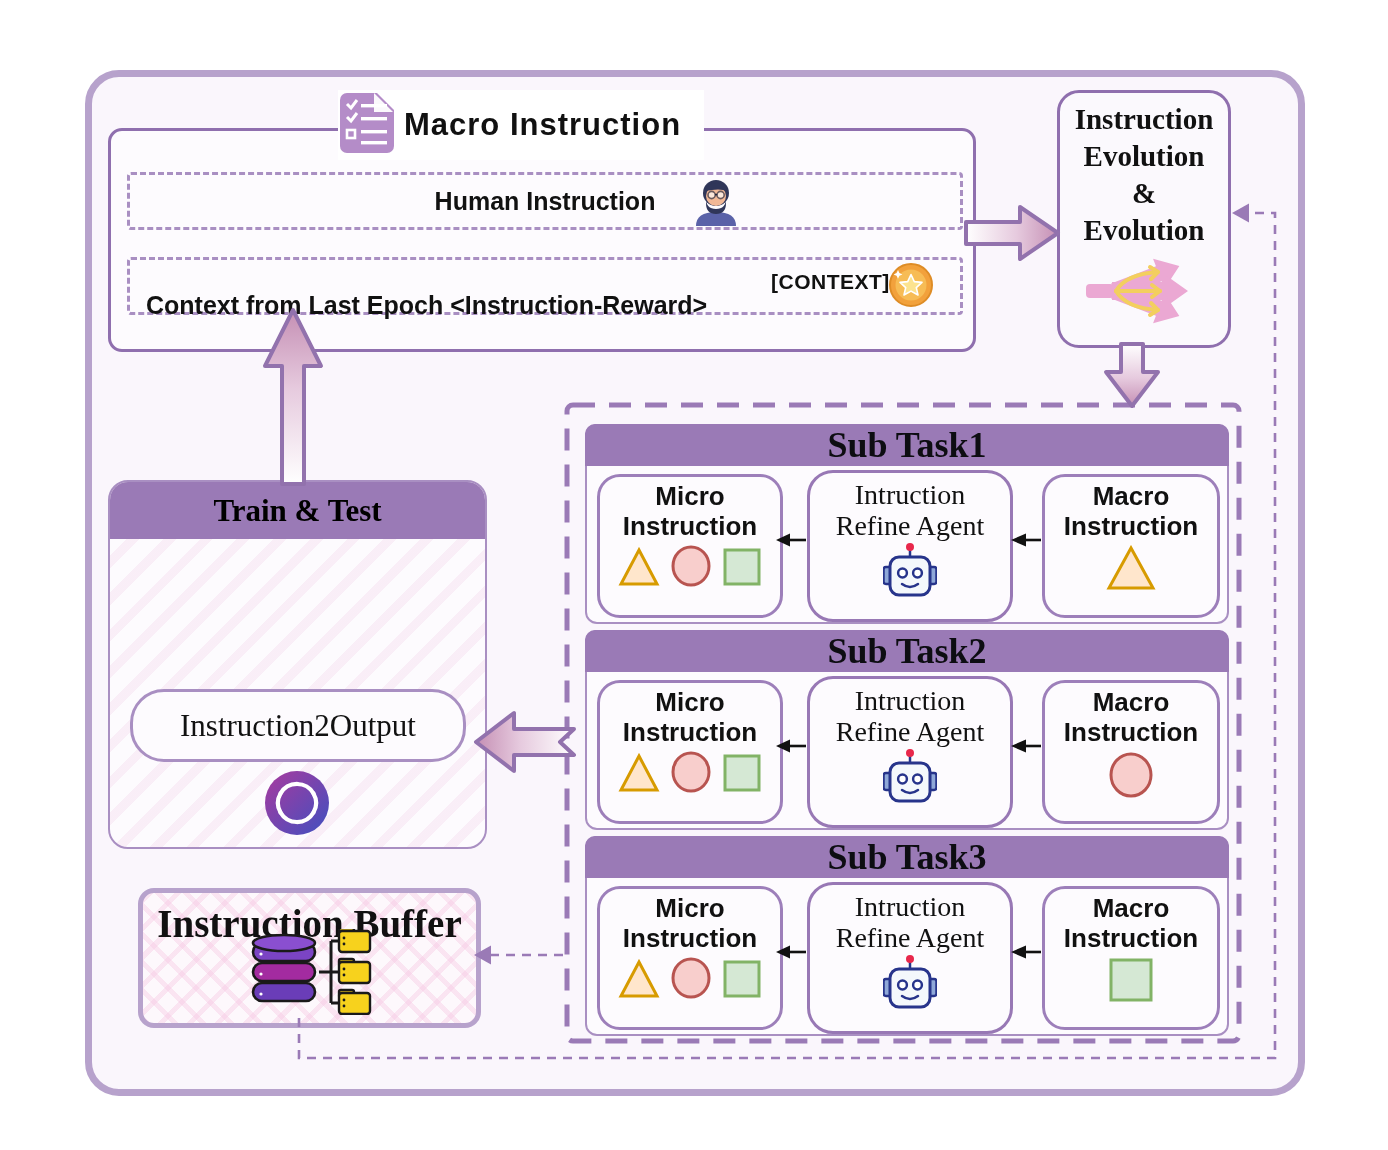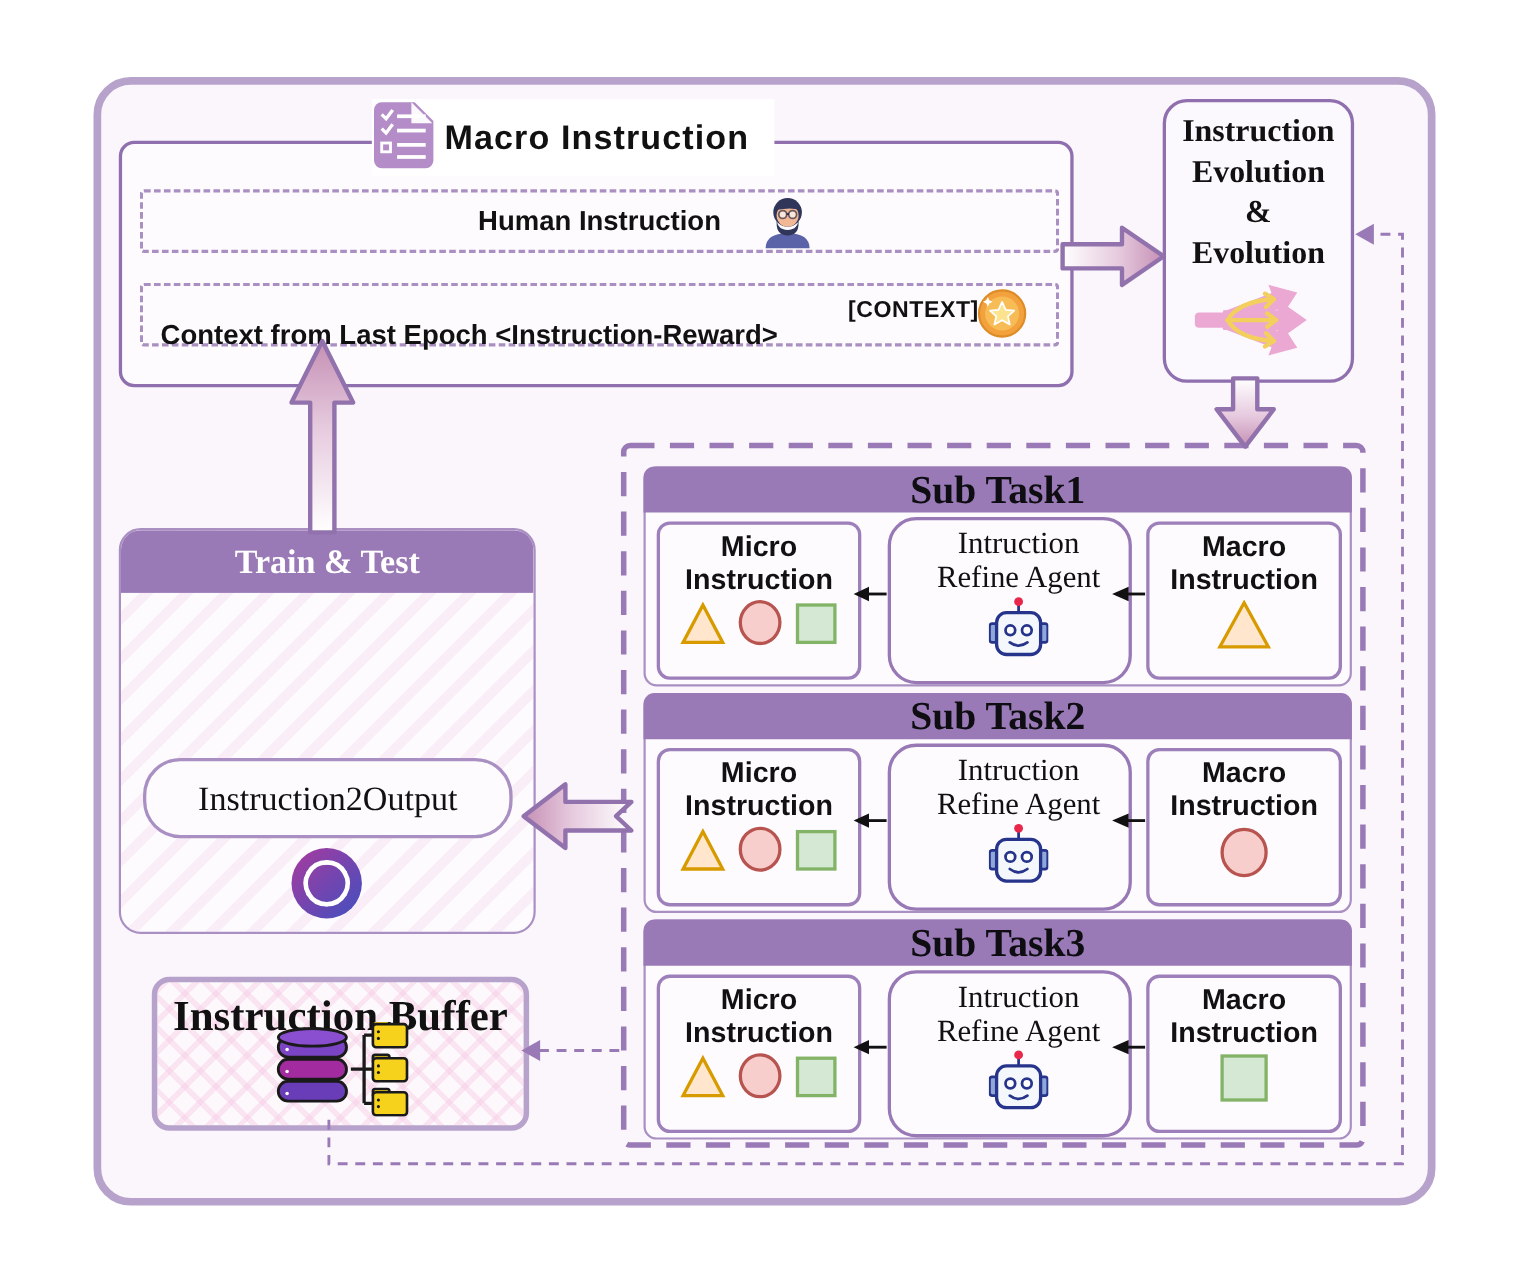"Train & Test" .train-title { color: #ffffff -> #000000 }
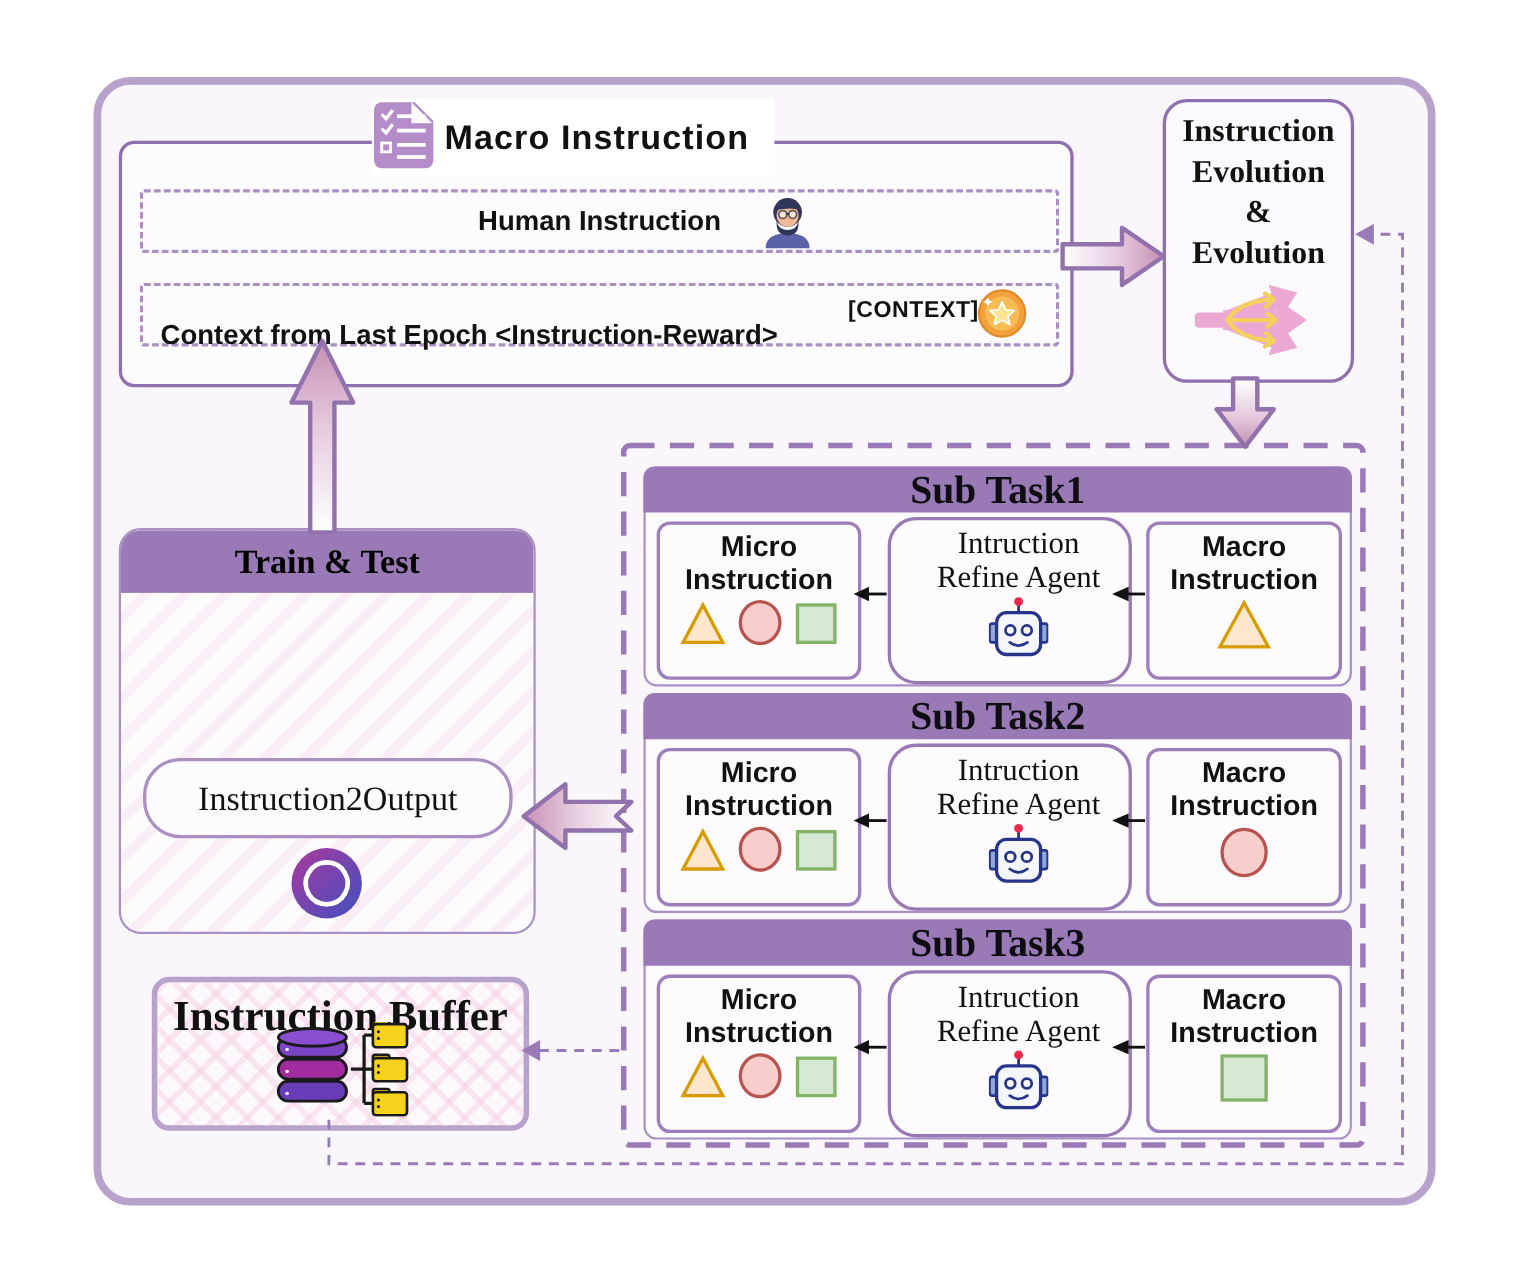"Micro" .sketch { border-radius: 12px -> 23px }
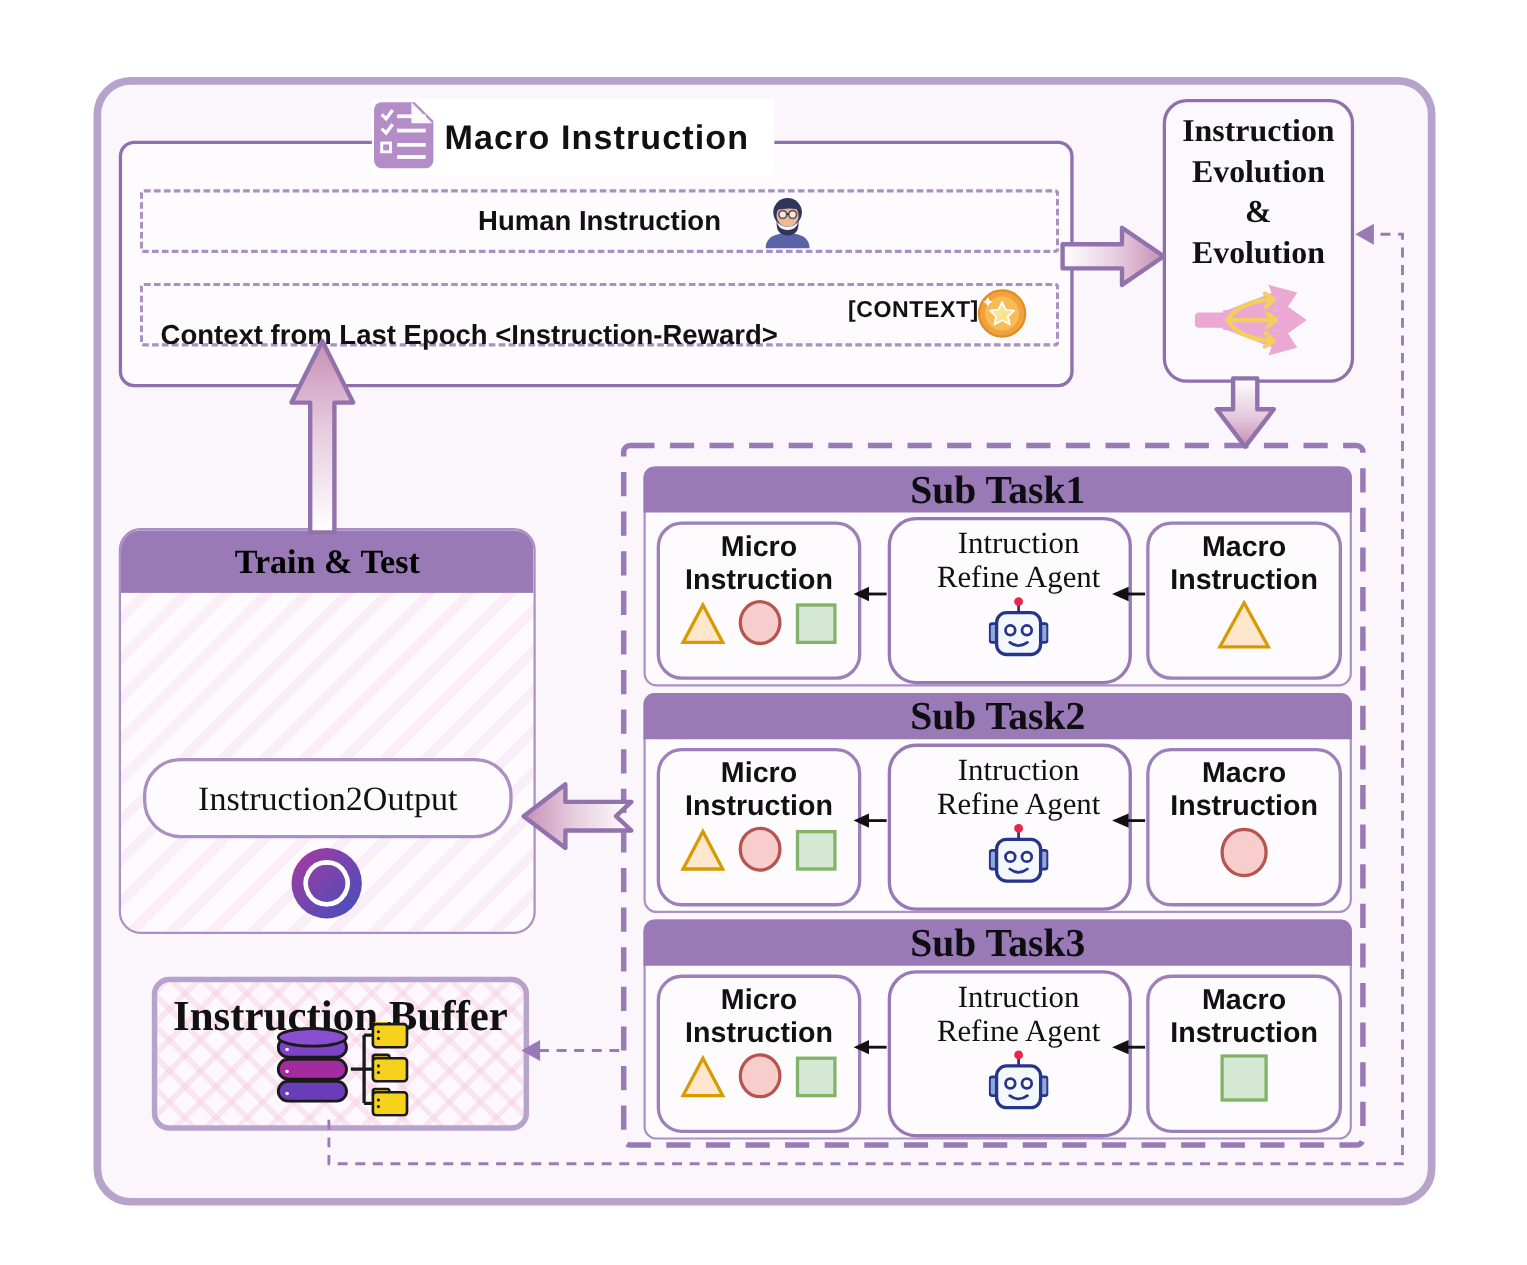"Intruction" .pad-t6 { padding-left: 16px -> none }
